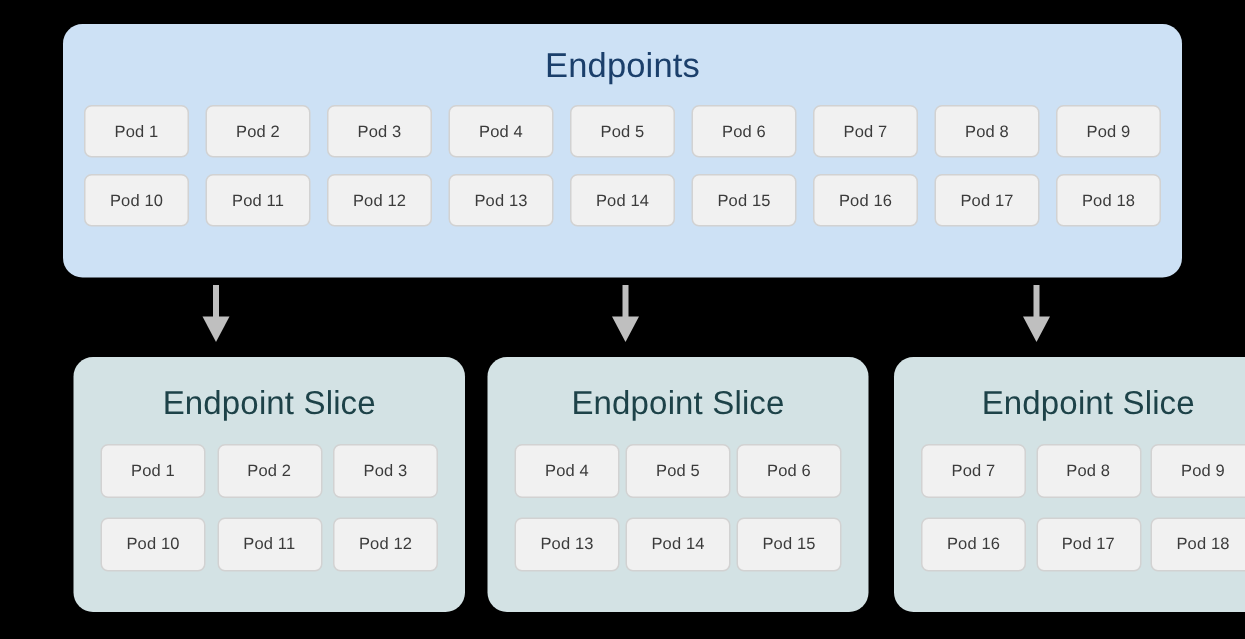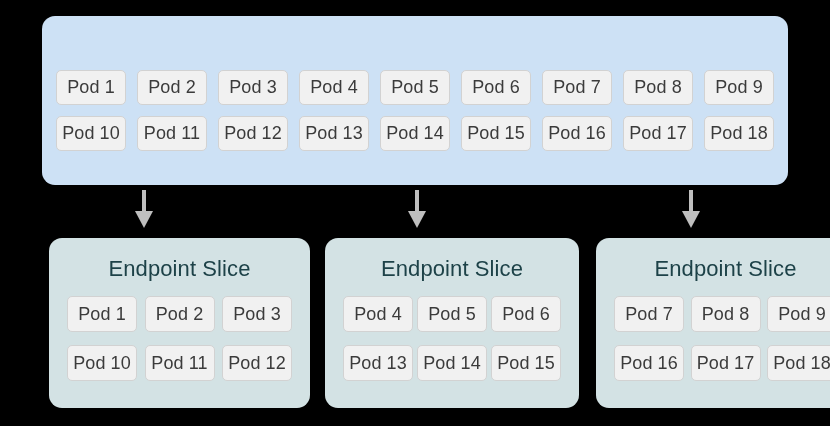"Endpoints" div.endpoints-title { html: none -> <div>Endpoints</div> }
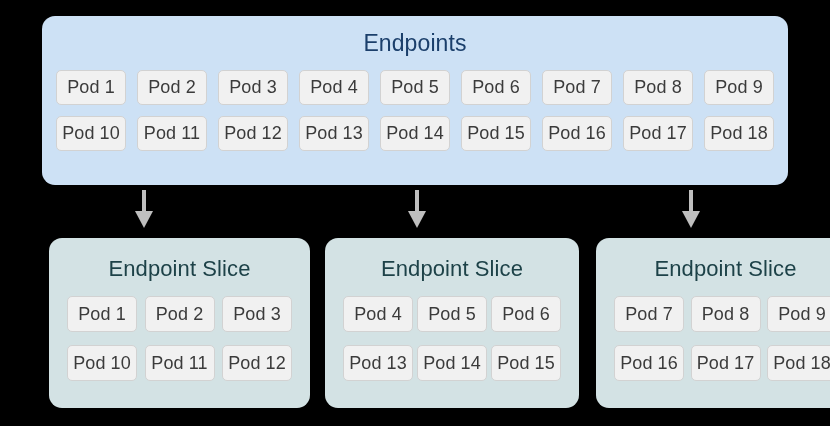"Pod 1" .chip { font-size: 18px -> 11px }
